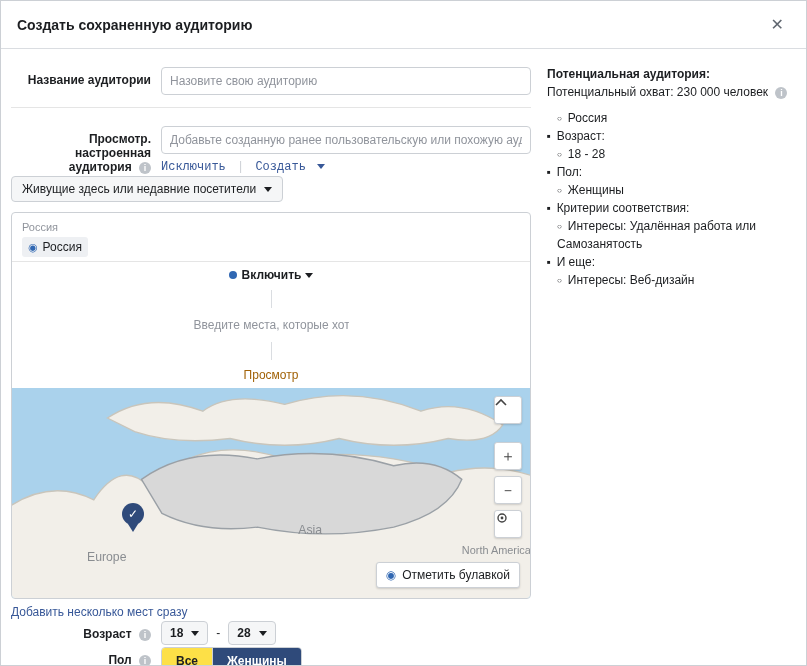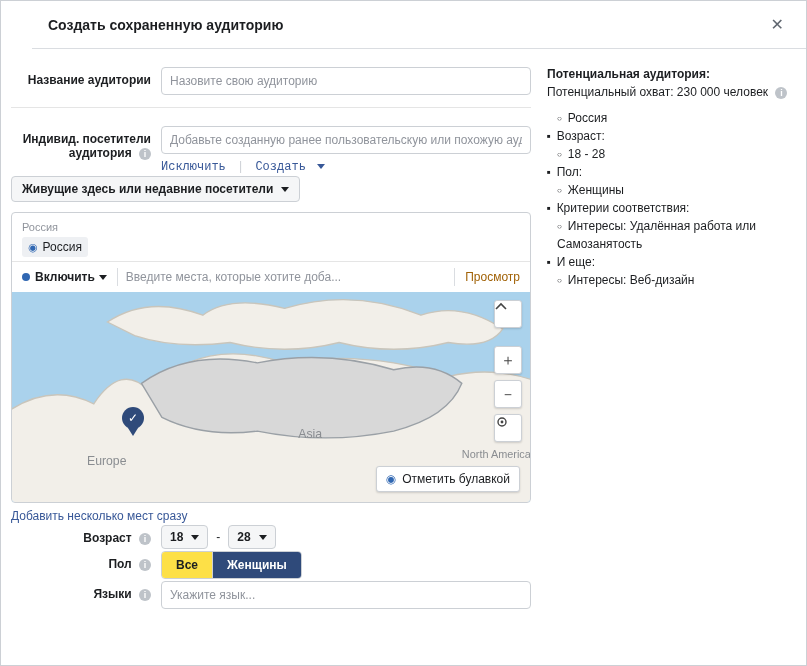"Создать сохраненную аудиторию" .dialog-header { margin-left: 31px -> none }
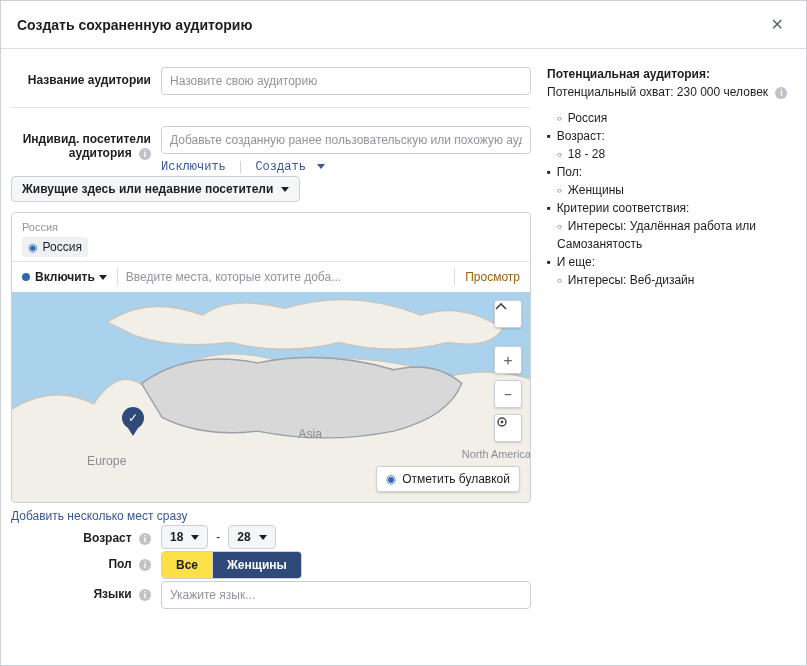"Индивид. посетители аудитория" span { text: Индивид. посетители -> Просмотр. настроенная }
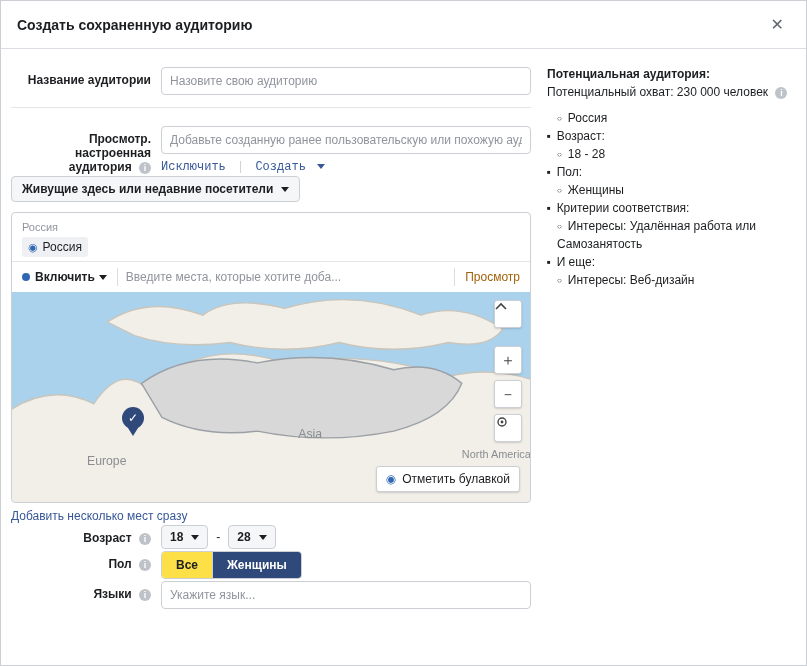"Живущие здесь или недавние посетители" .dd-btn { font-weight: bold -> normal }
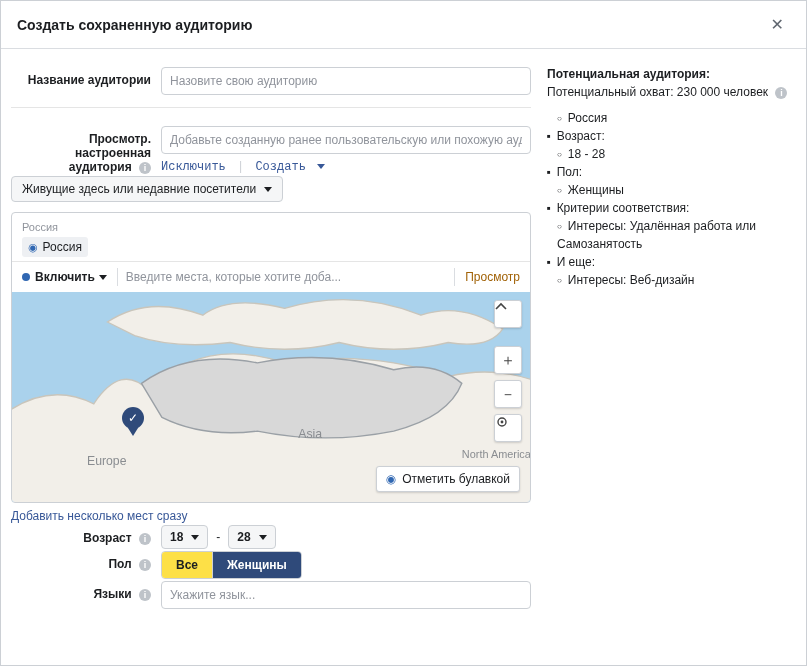"Включить" .loc-input-row { flex-direction: none -> column }
